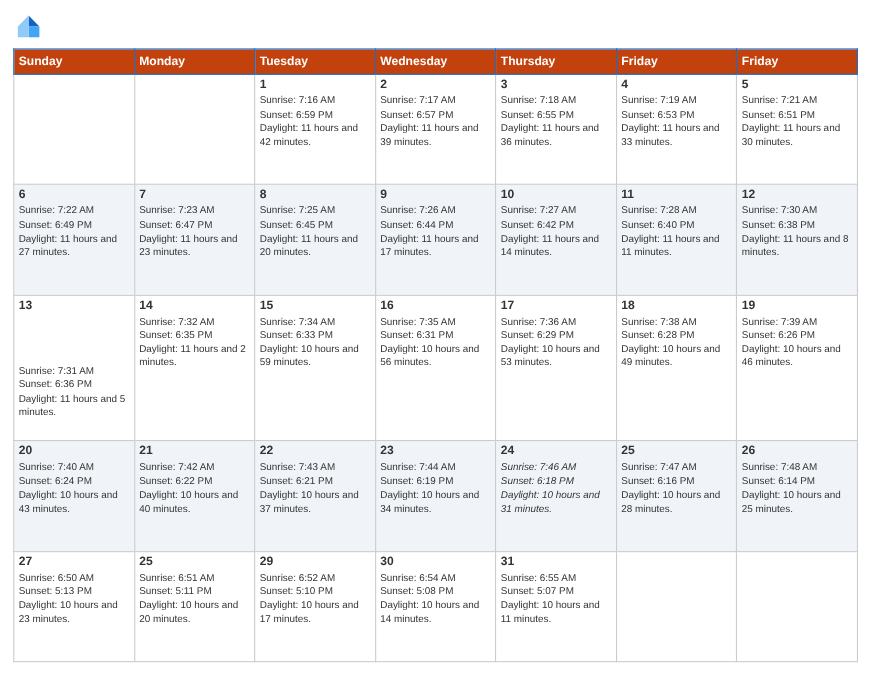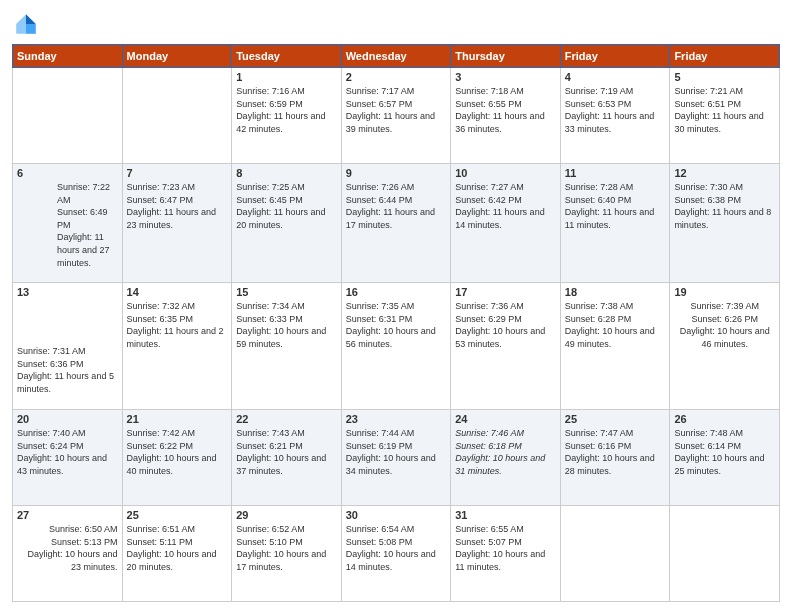"Sunrise: 7:22 AM" div.day-info { margin-left: 40px -> none }
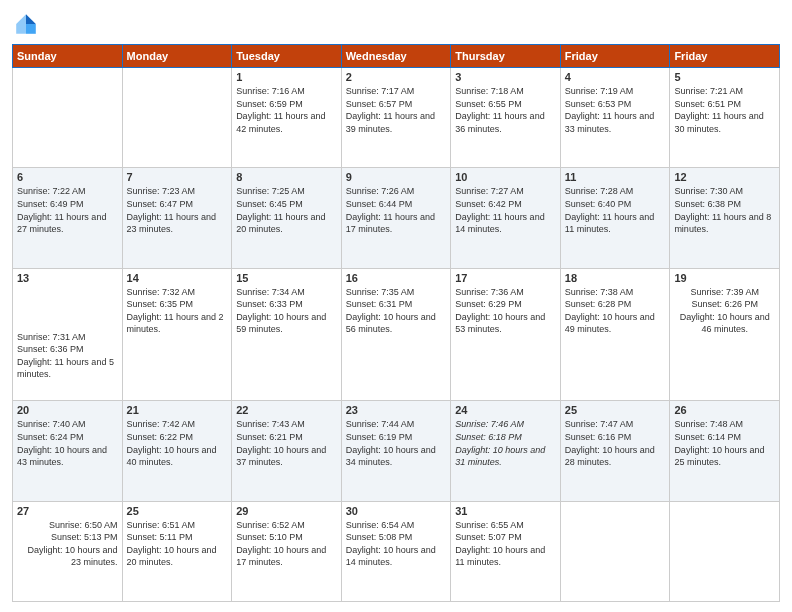"Sunrise: 7:39 AM" div.day-info { text-align: center -> none }
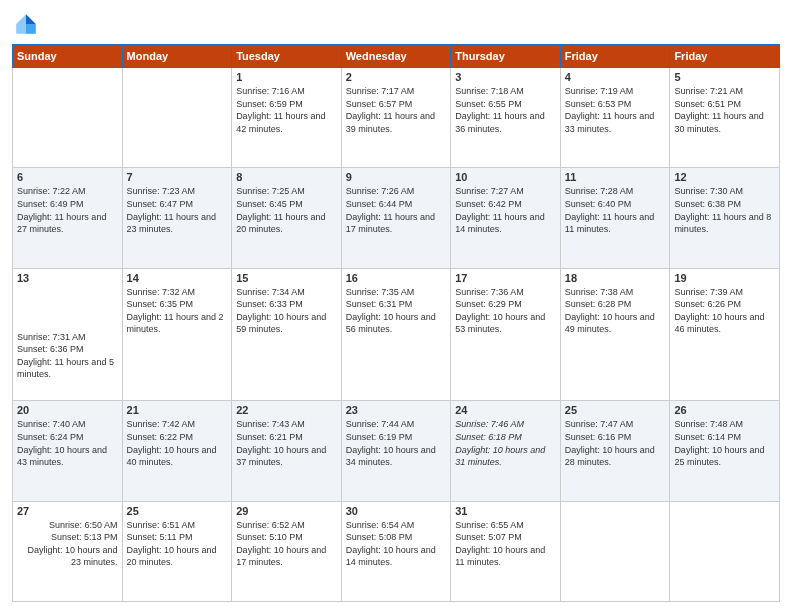"Sunrise: 6:50 AM" div.day-info { text-align: right -> none }
